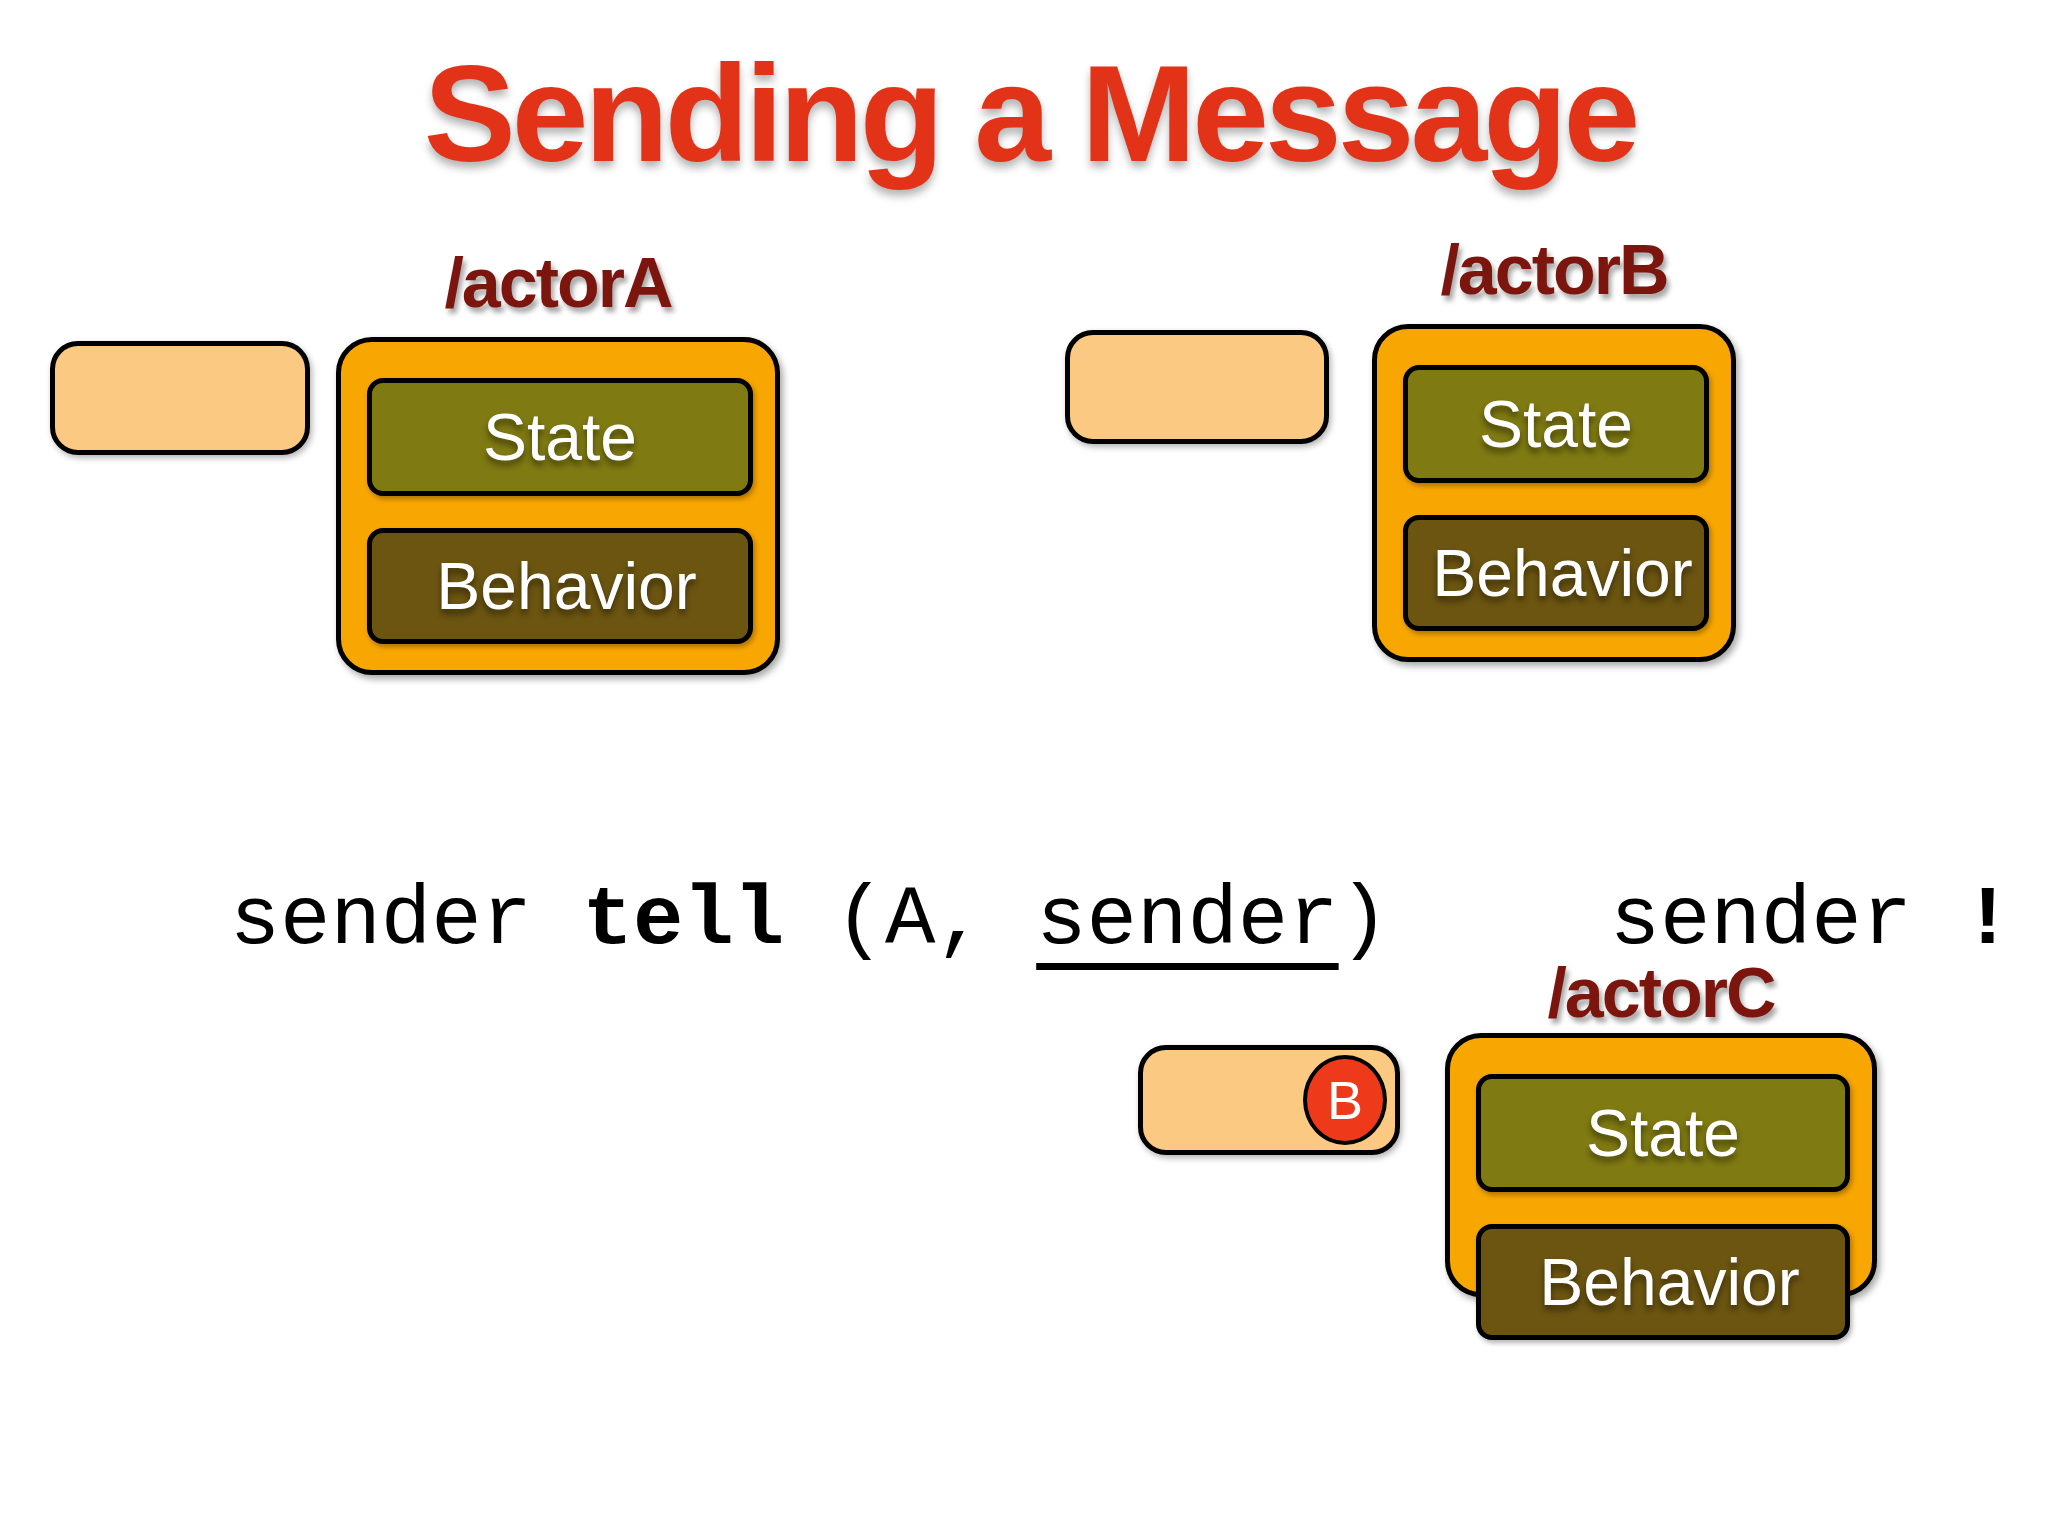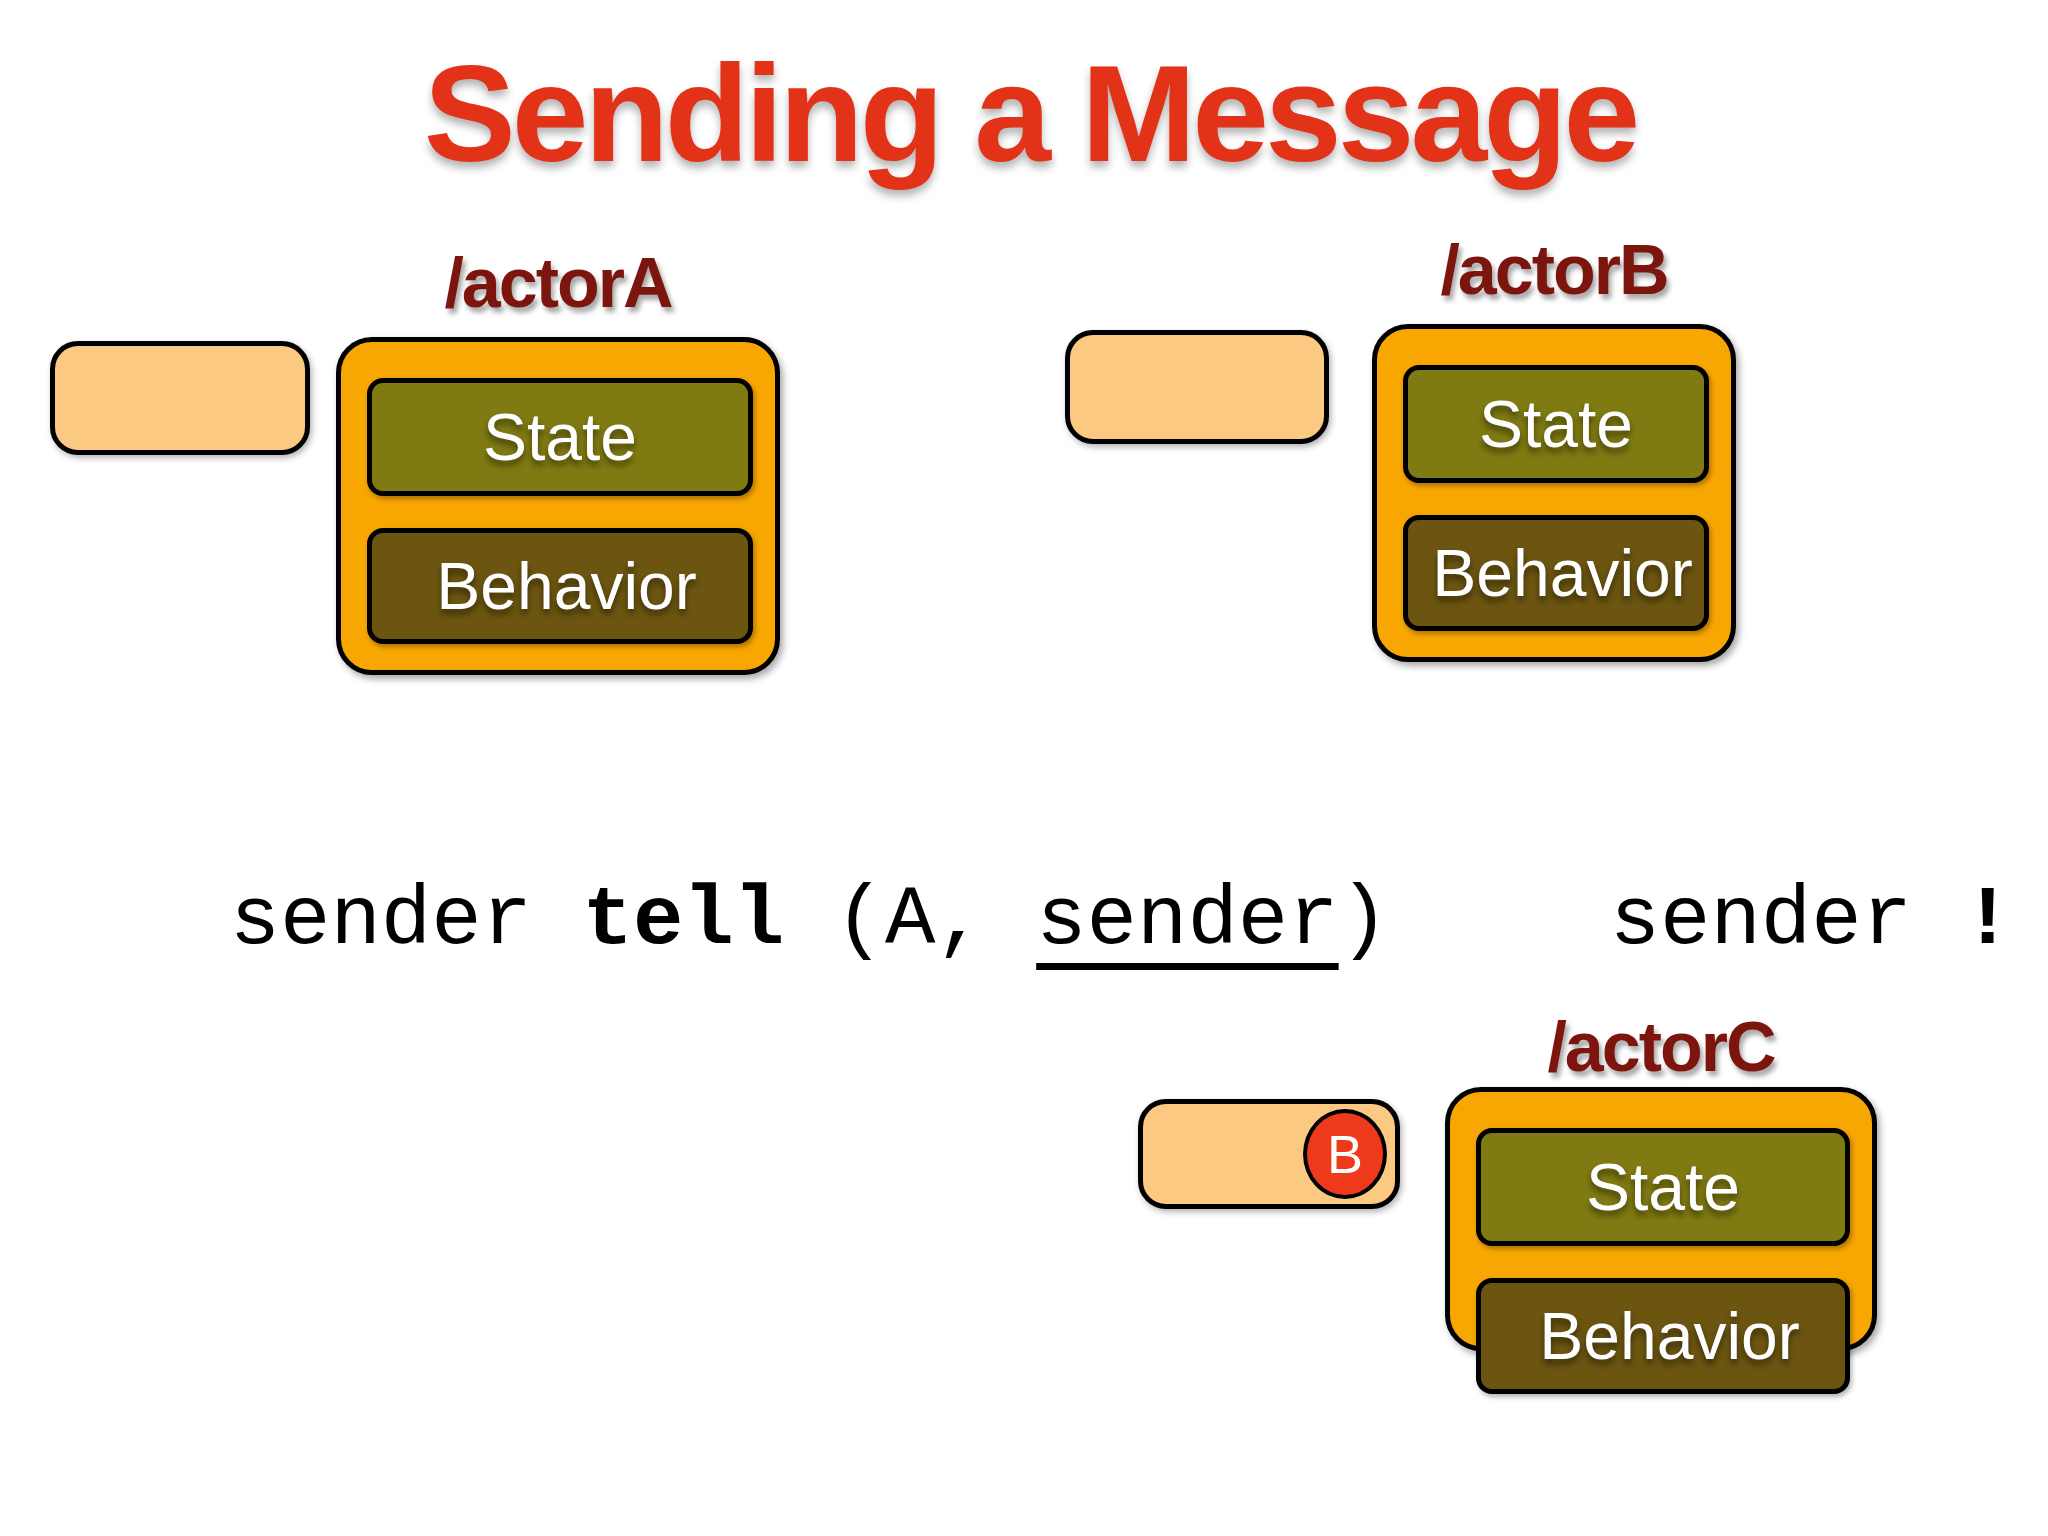"/actorC" div.actor { top: 1087px -> 1033px }
